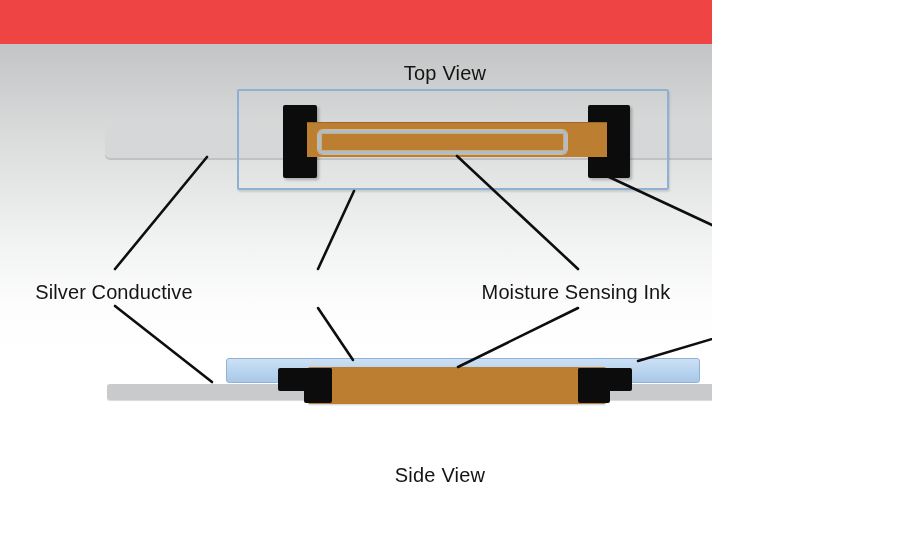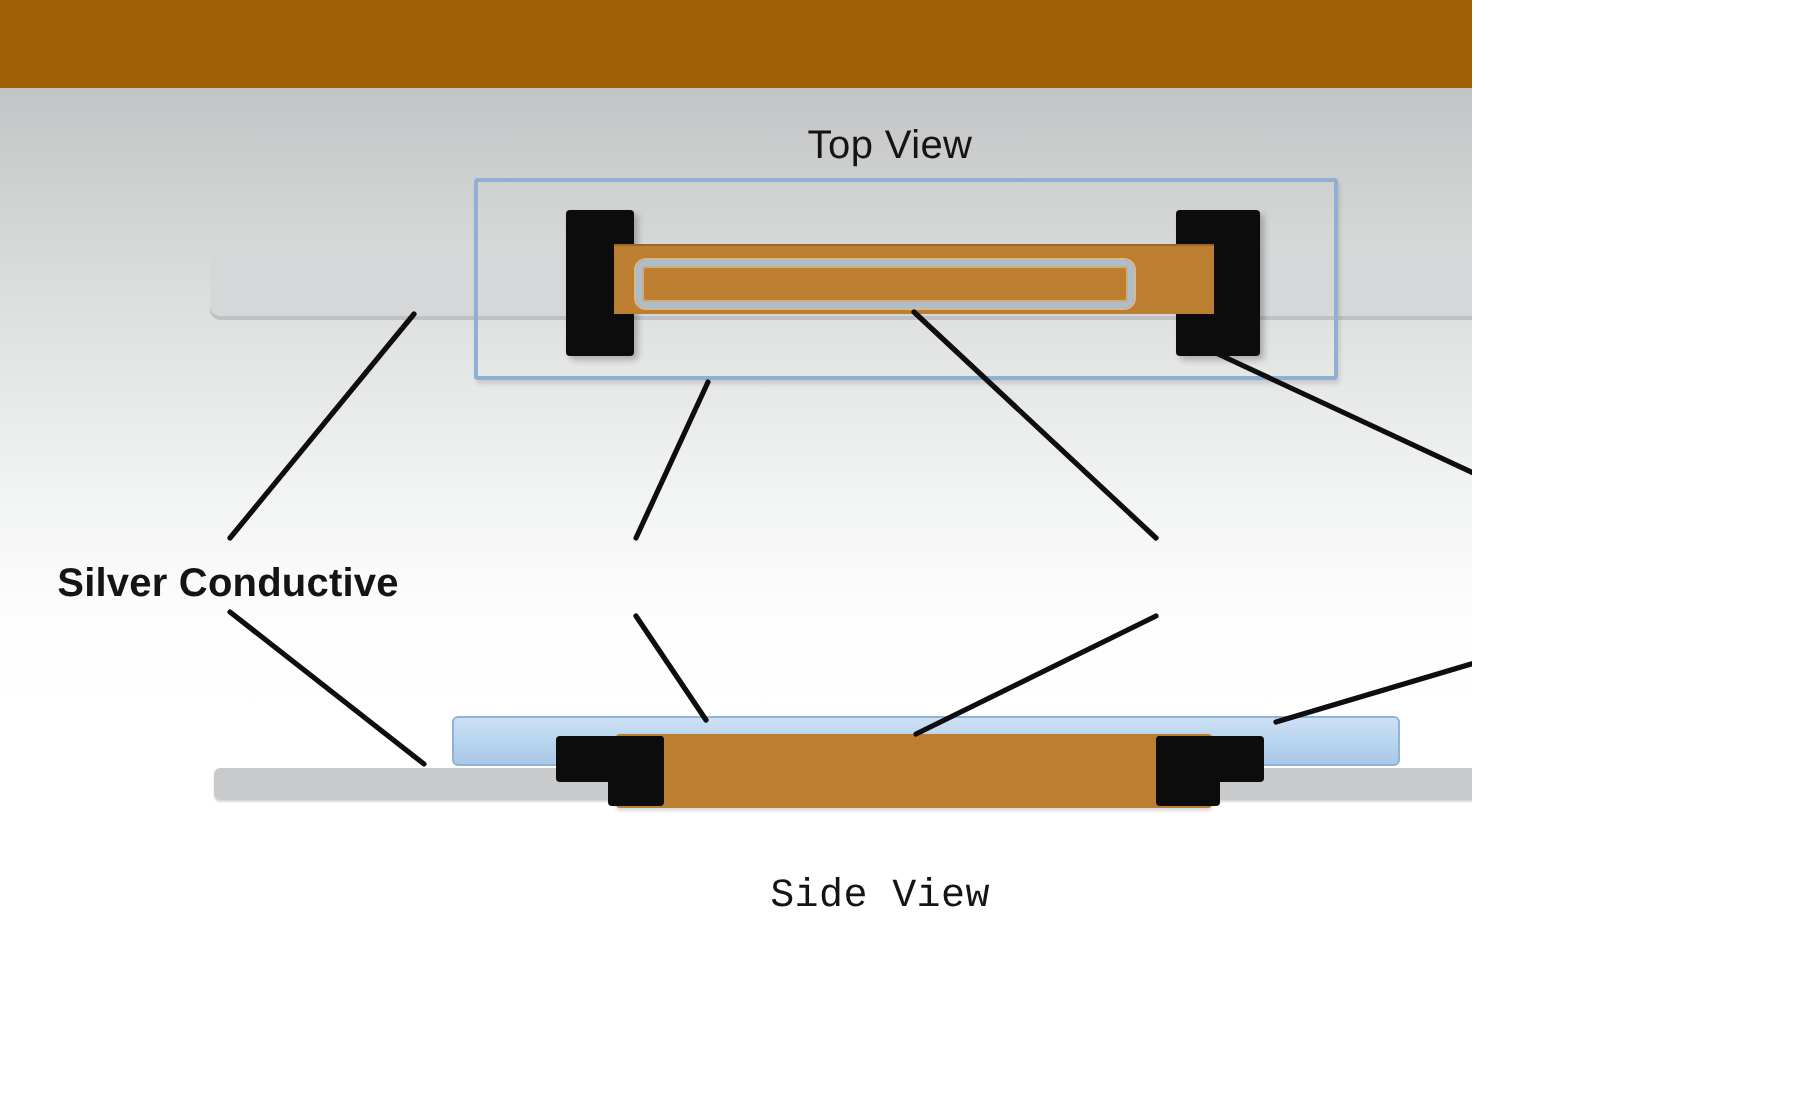"Top View" .canvas { background: #a16207 -> #ef4444; padding-left: 24px -> none }
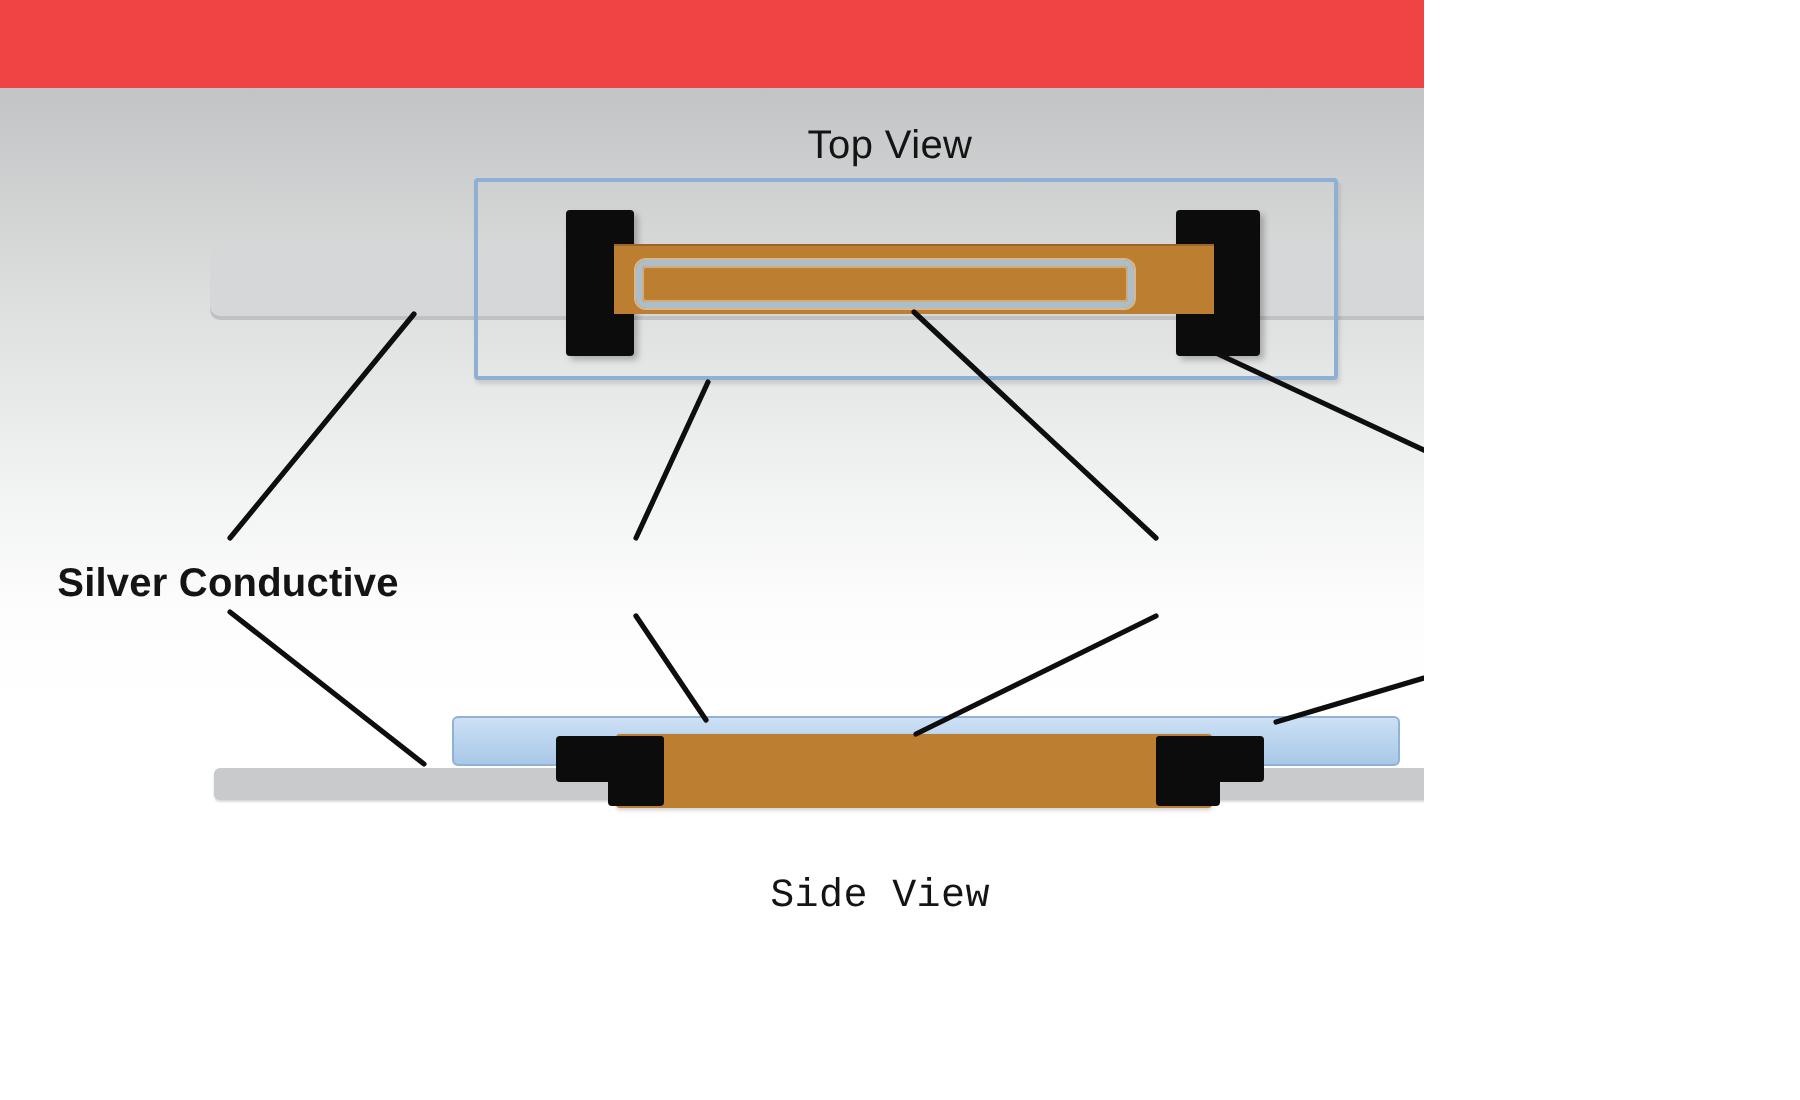"Silver Conductive" .lbl-silver { font-weight: bold -> none }
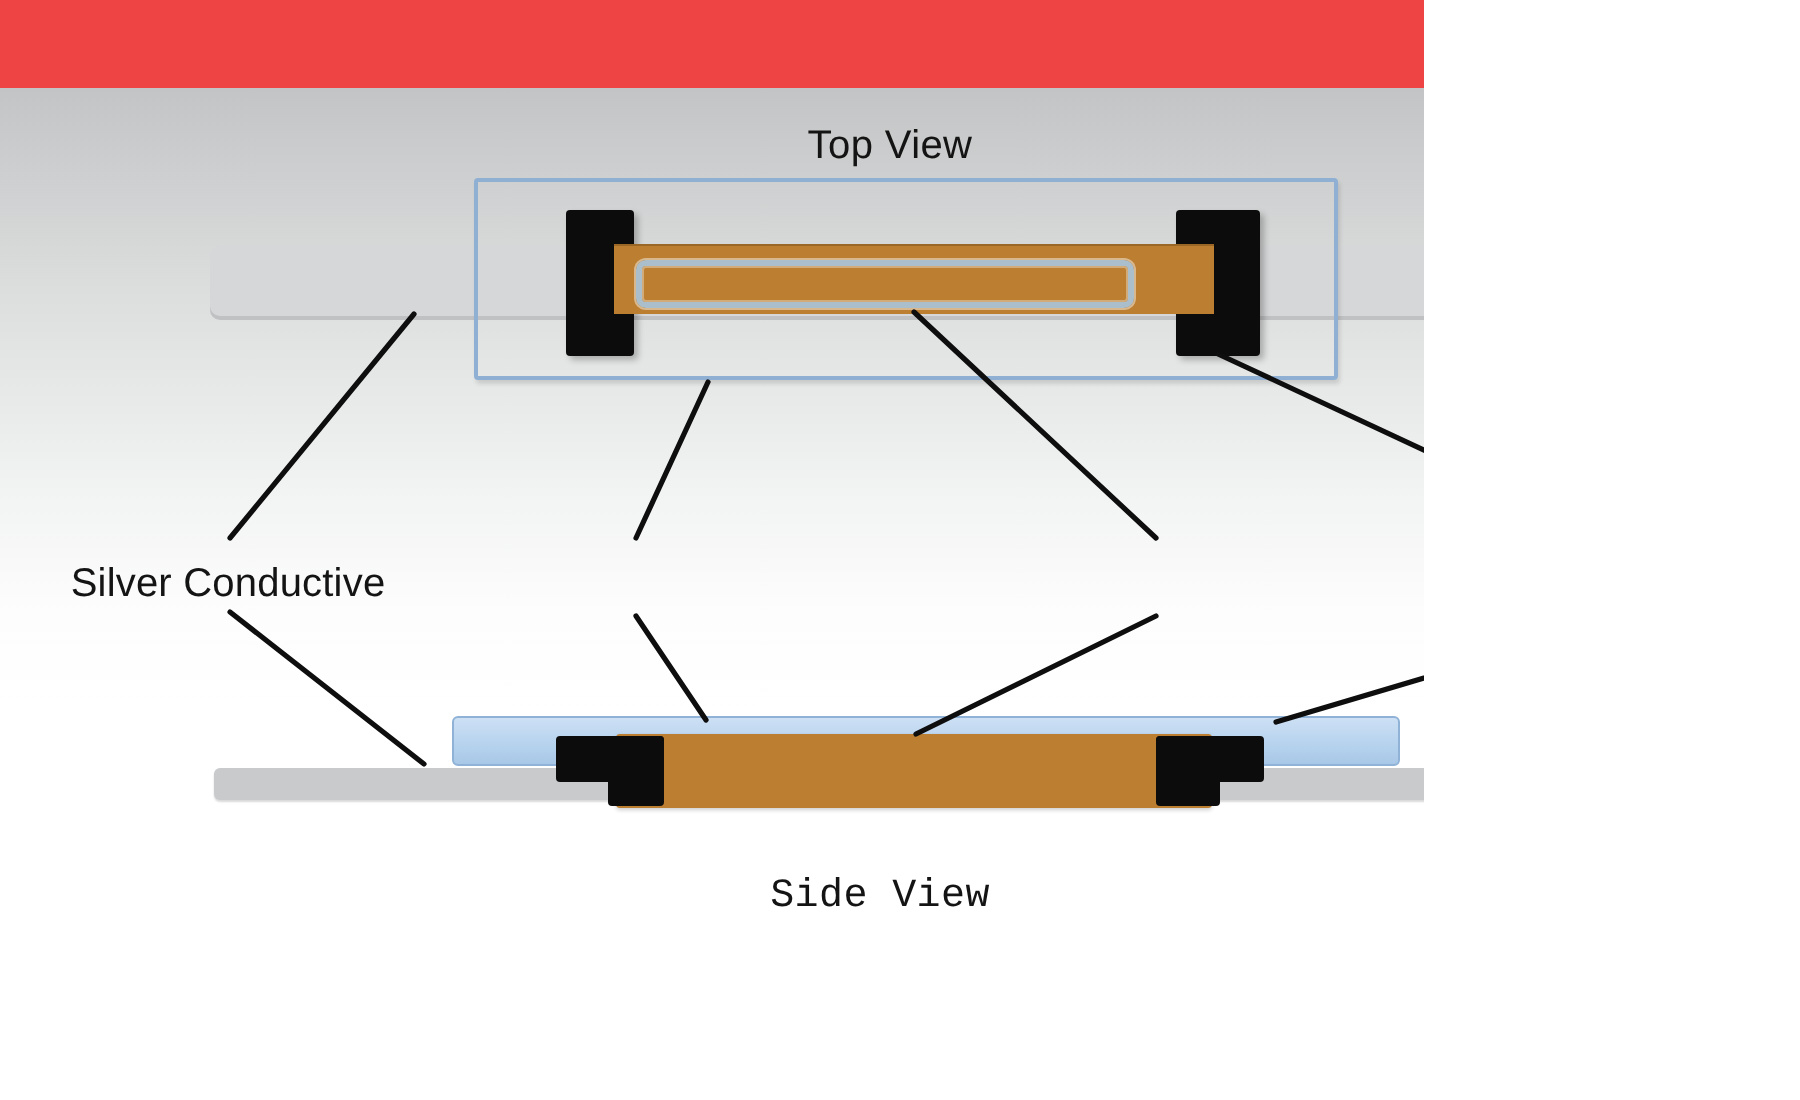"Moisture Sensing Ink" div.part-label { html: none -> <div>Moisture Sensing Ink</div> }
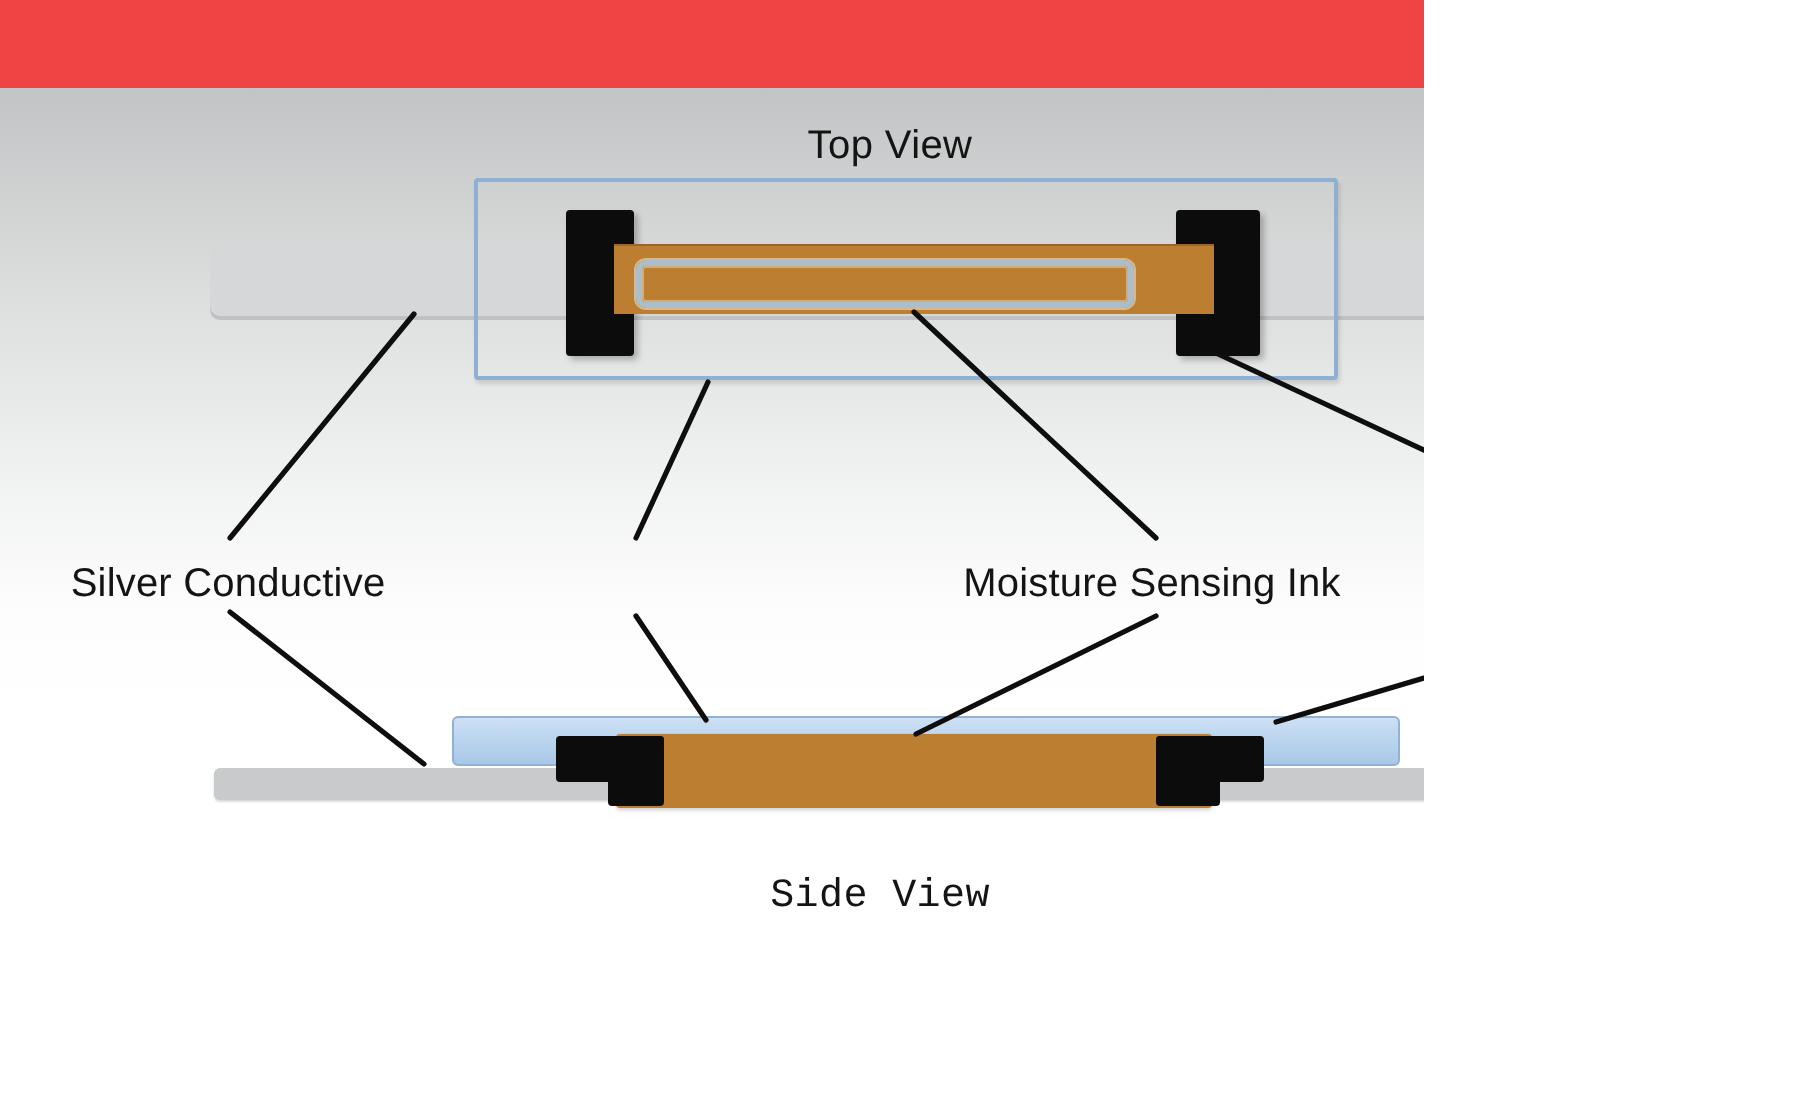"Side View" .side-title { font-family: Liberation Mono, monospace -> none; top: 438px -> 465px }
